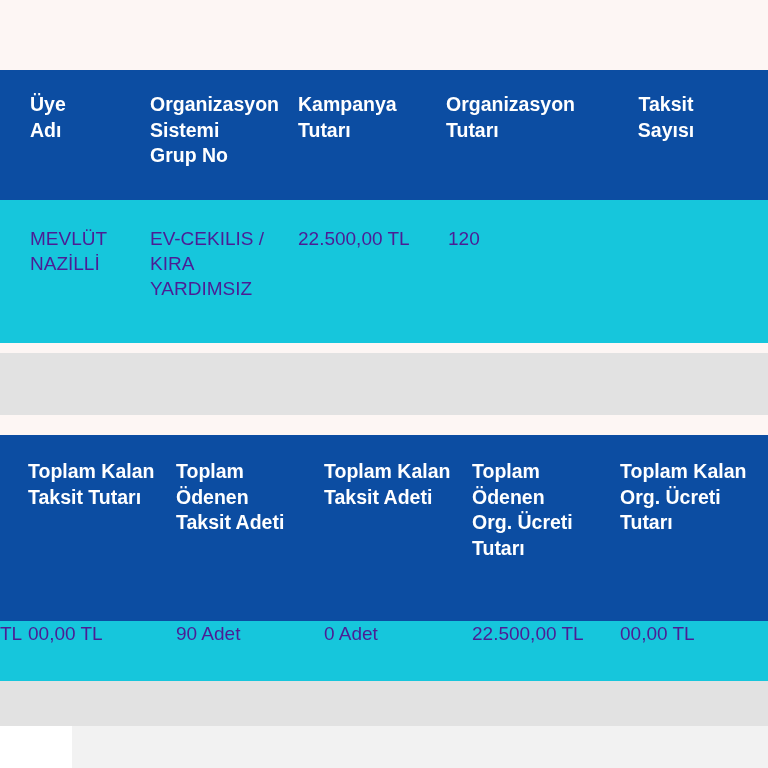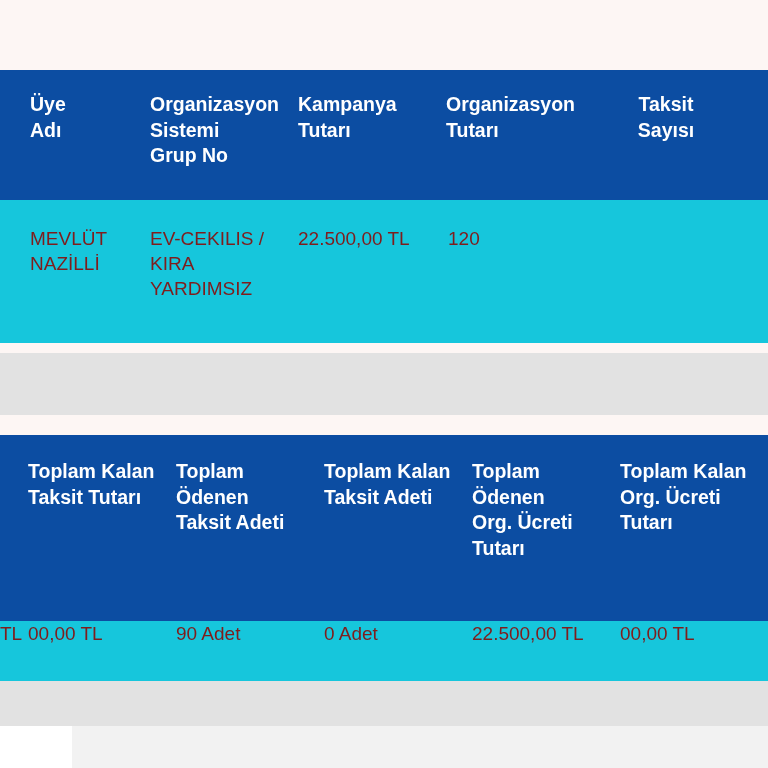"MEVLÜT" .body-row { color: #7f1d1d -> #4c1d95 }
